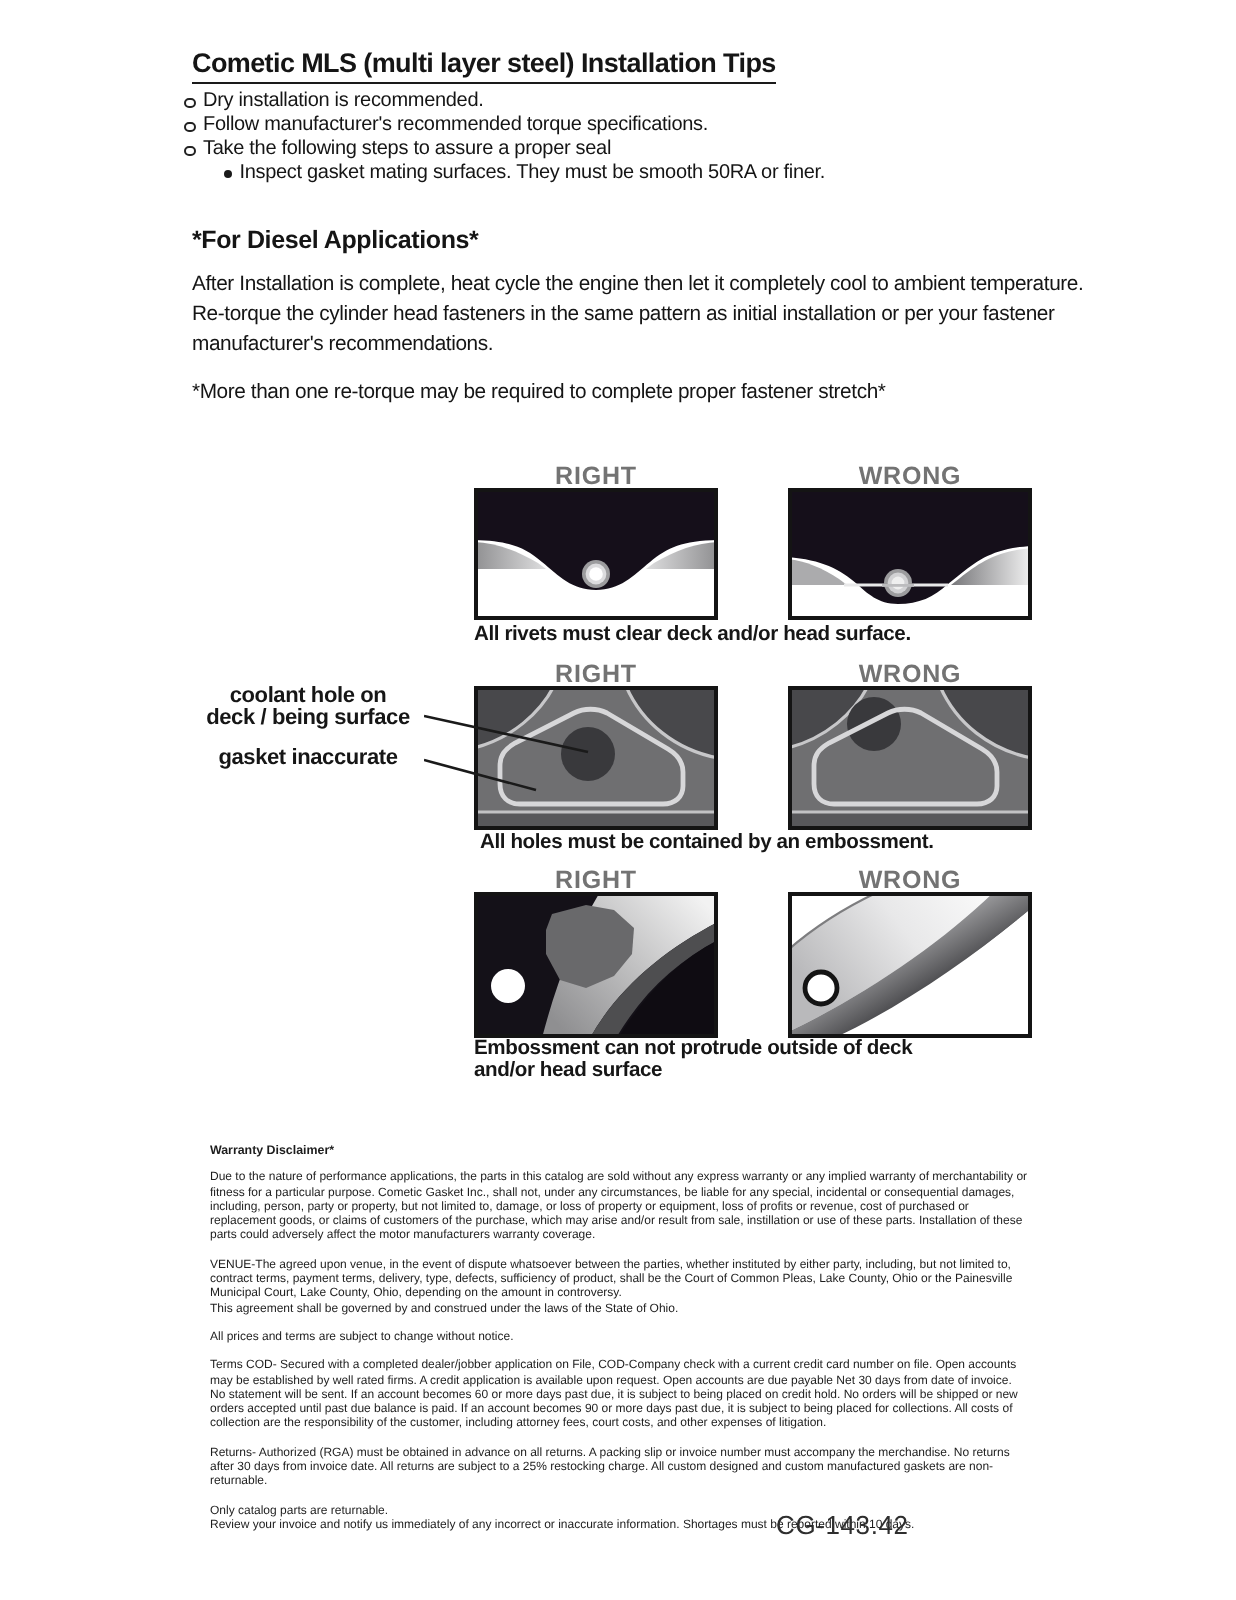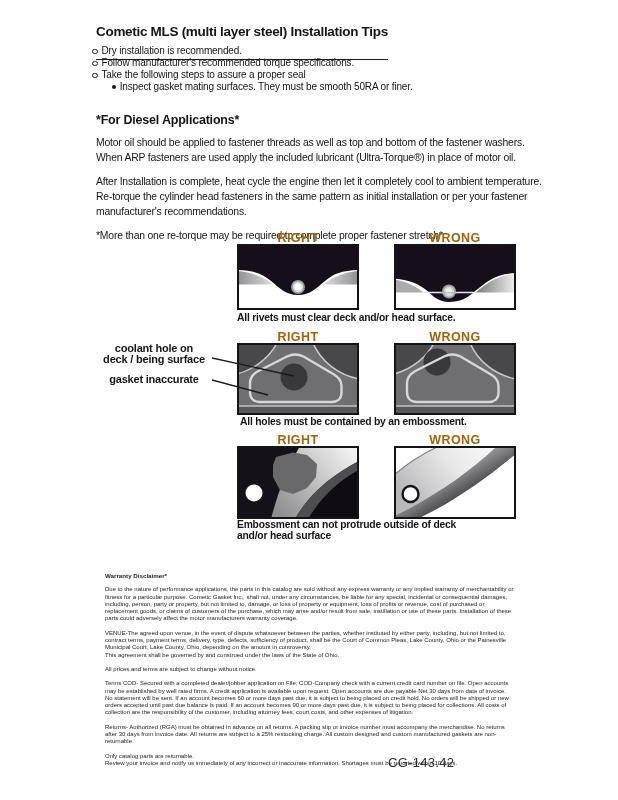"Cometic MLS (multi layer steel)" .title { padding-bottom: 20px -> 2px }
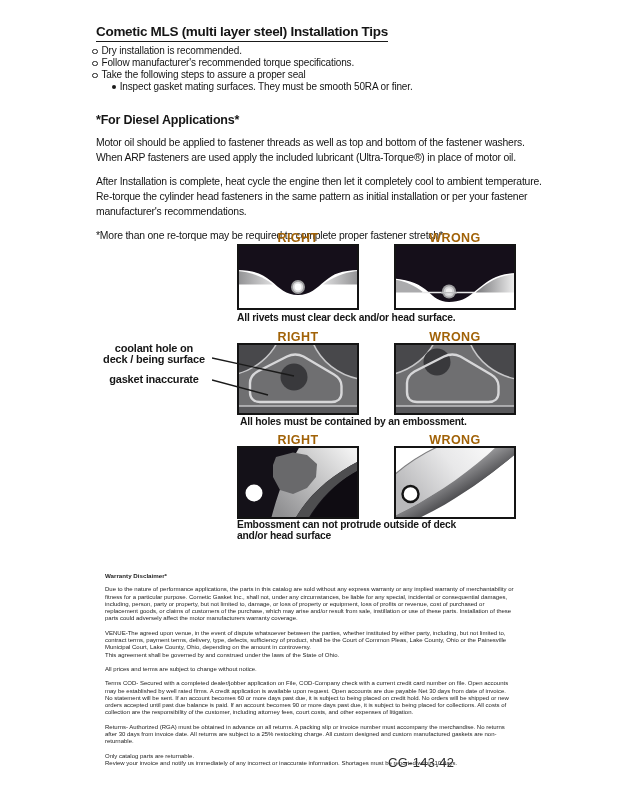"Motor oil should be applied" p { html: <p>Motor oil should be applied to fastener threads as well as top and bottom of the fastener washers. When ARP fasteners are used apply the included lubricant (Ultra-Torque®) in place of motor oil.</p> -> none }
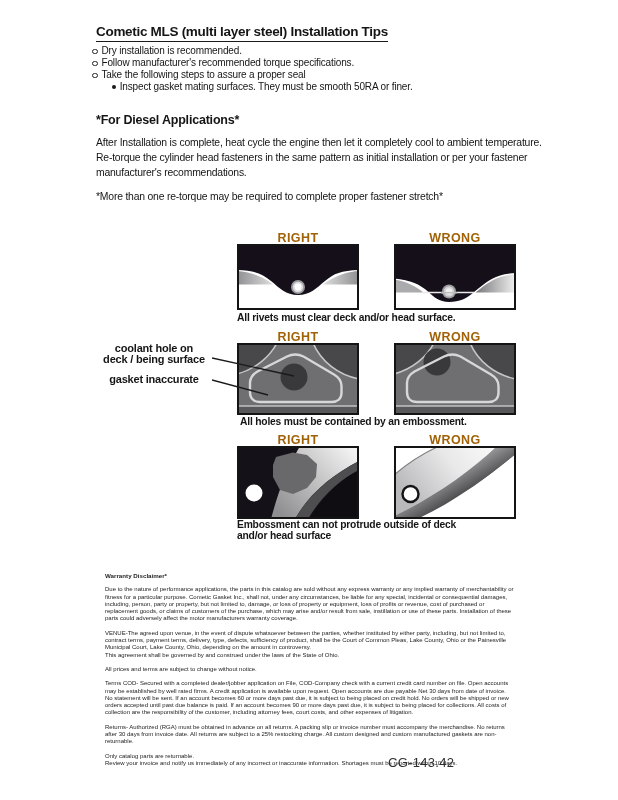"RIGHT" .dg-h { color: #a16207 -> #737373 }
